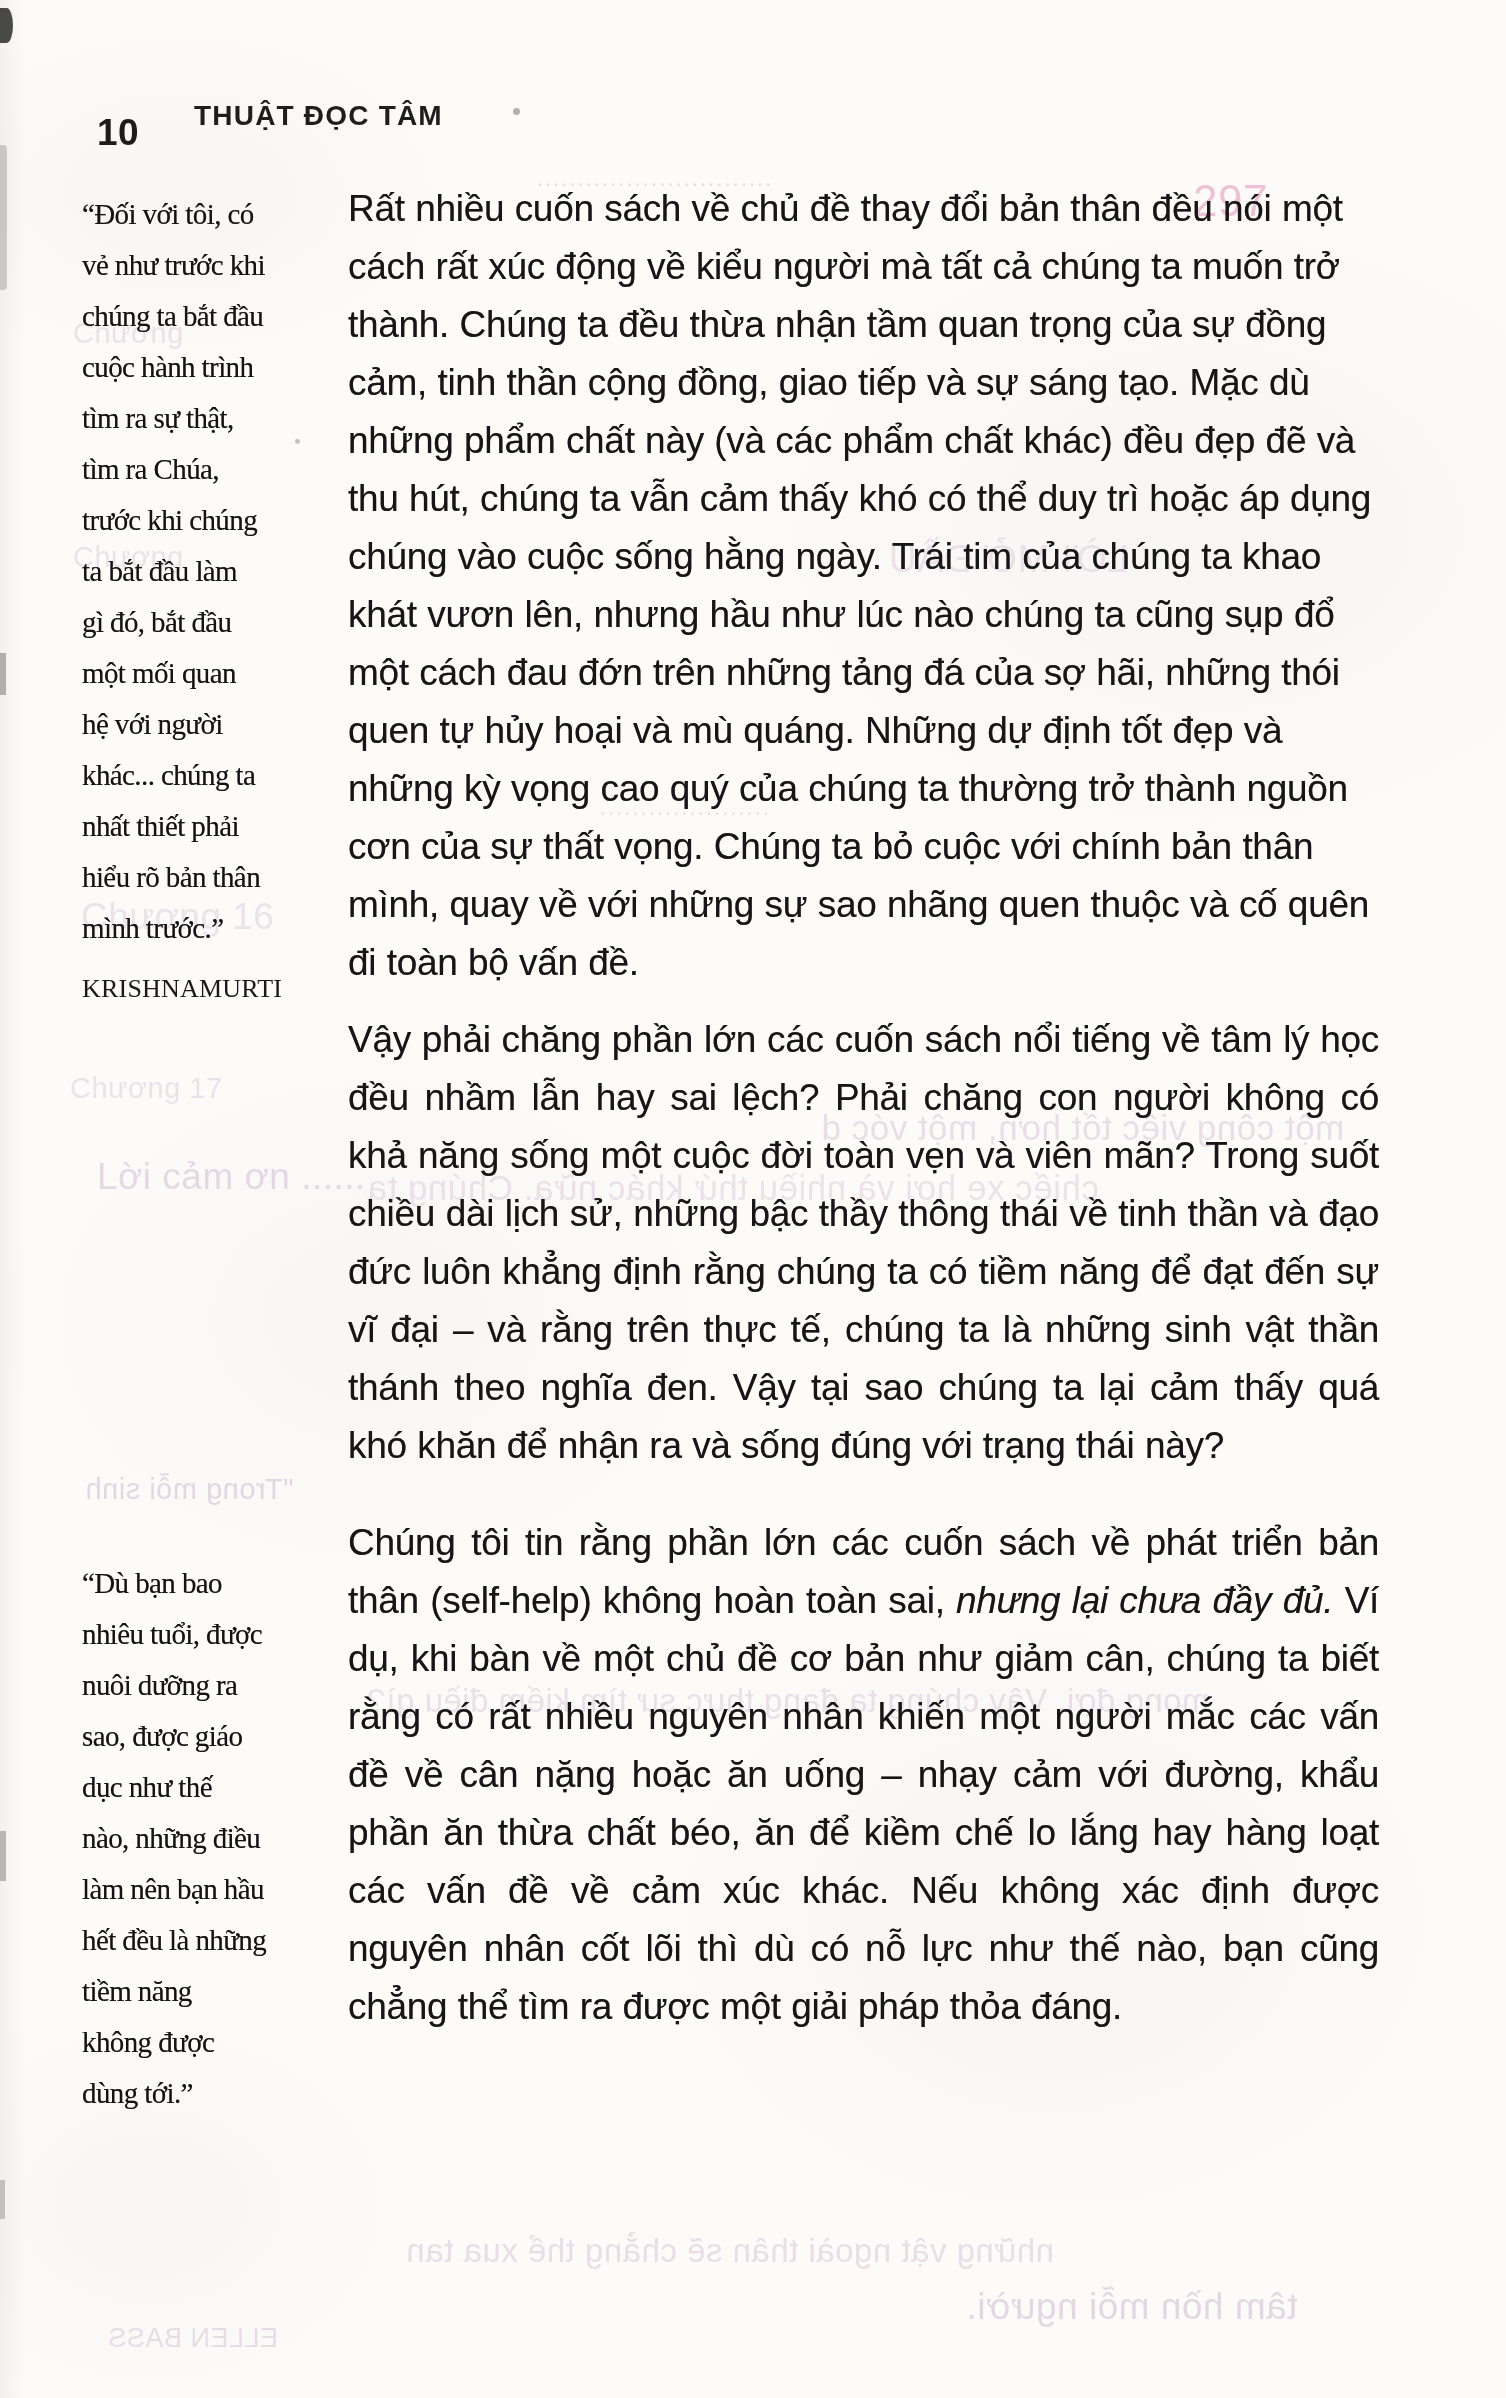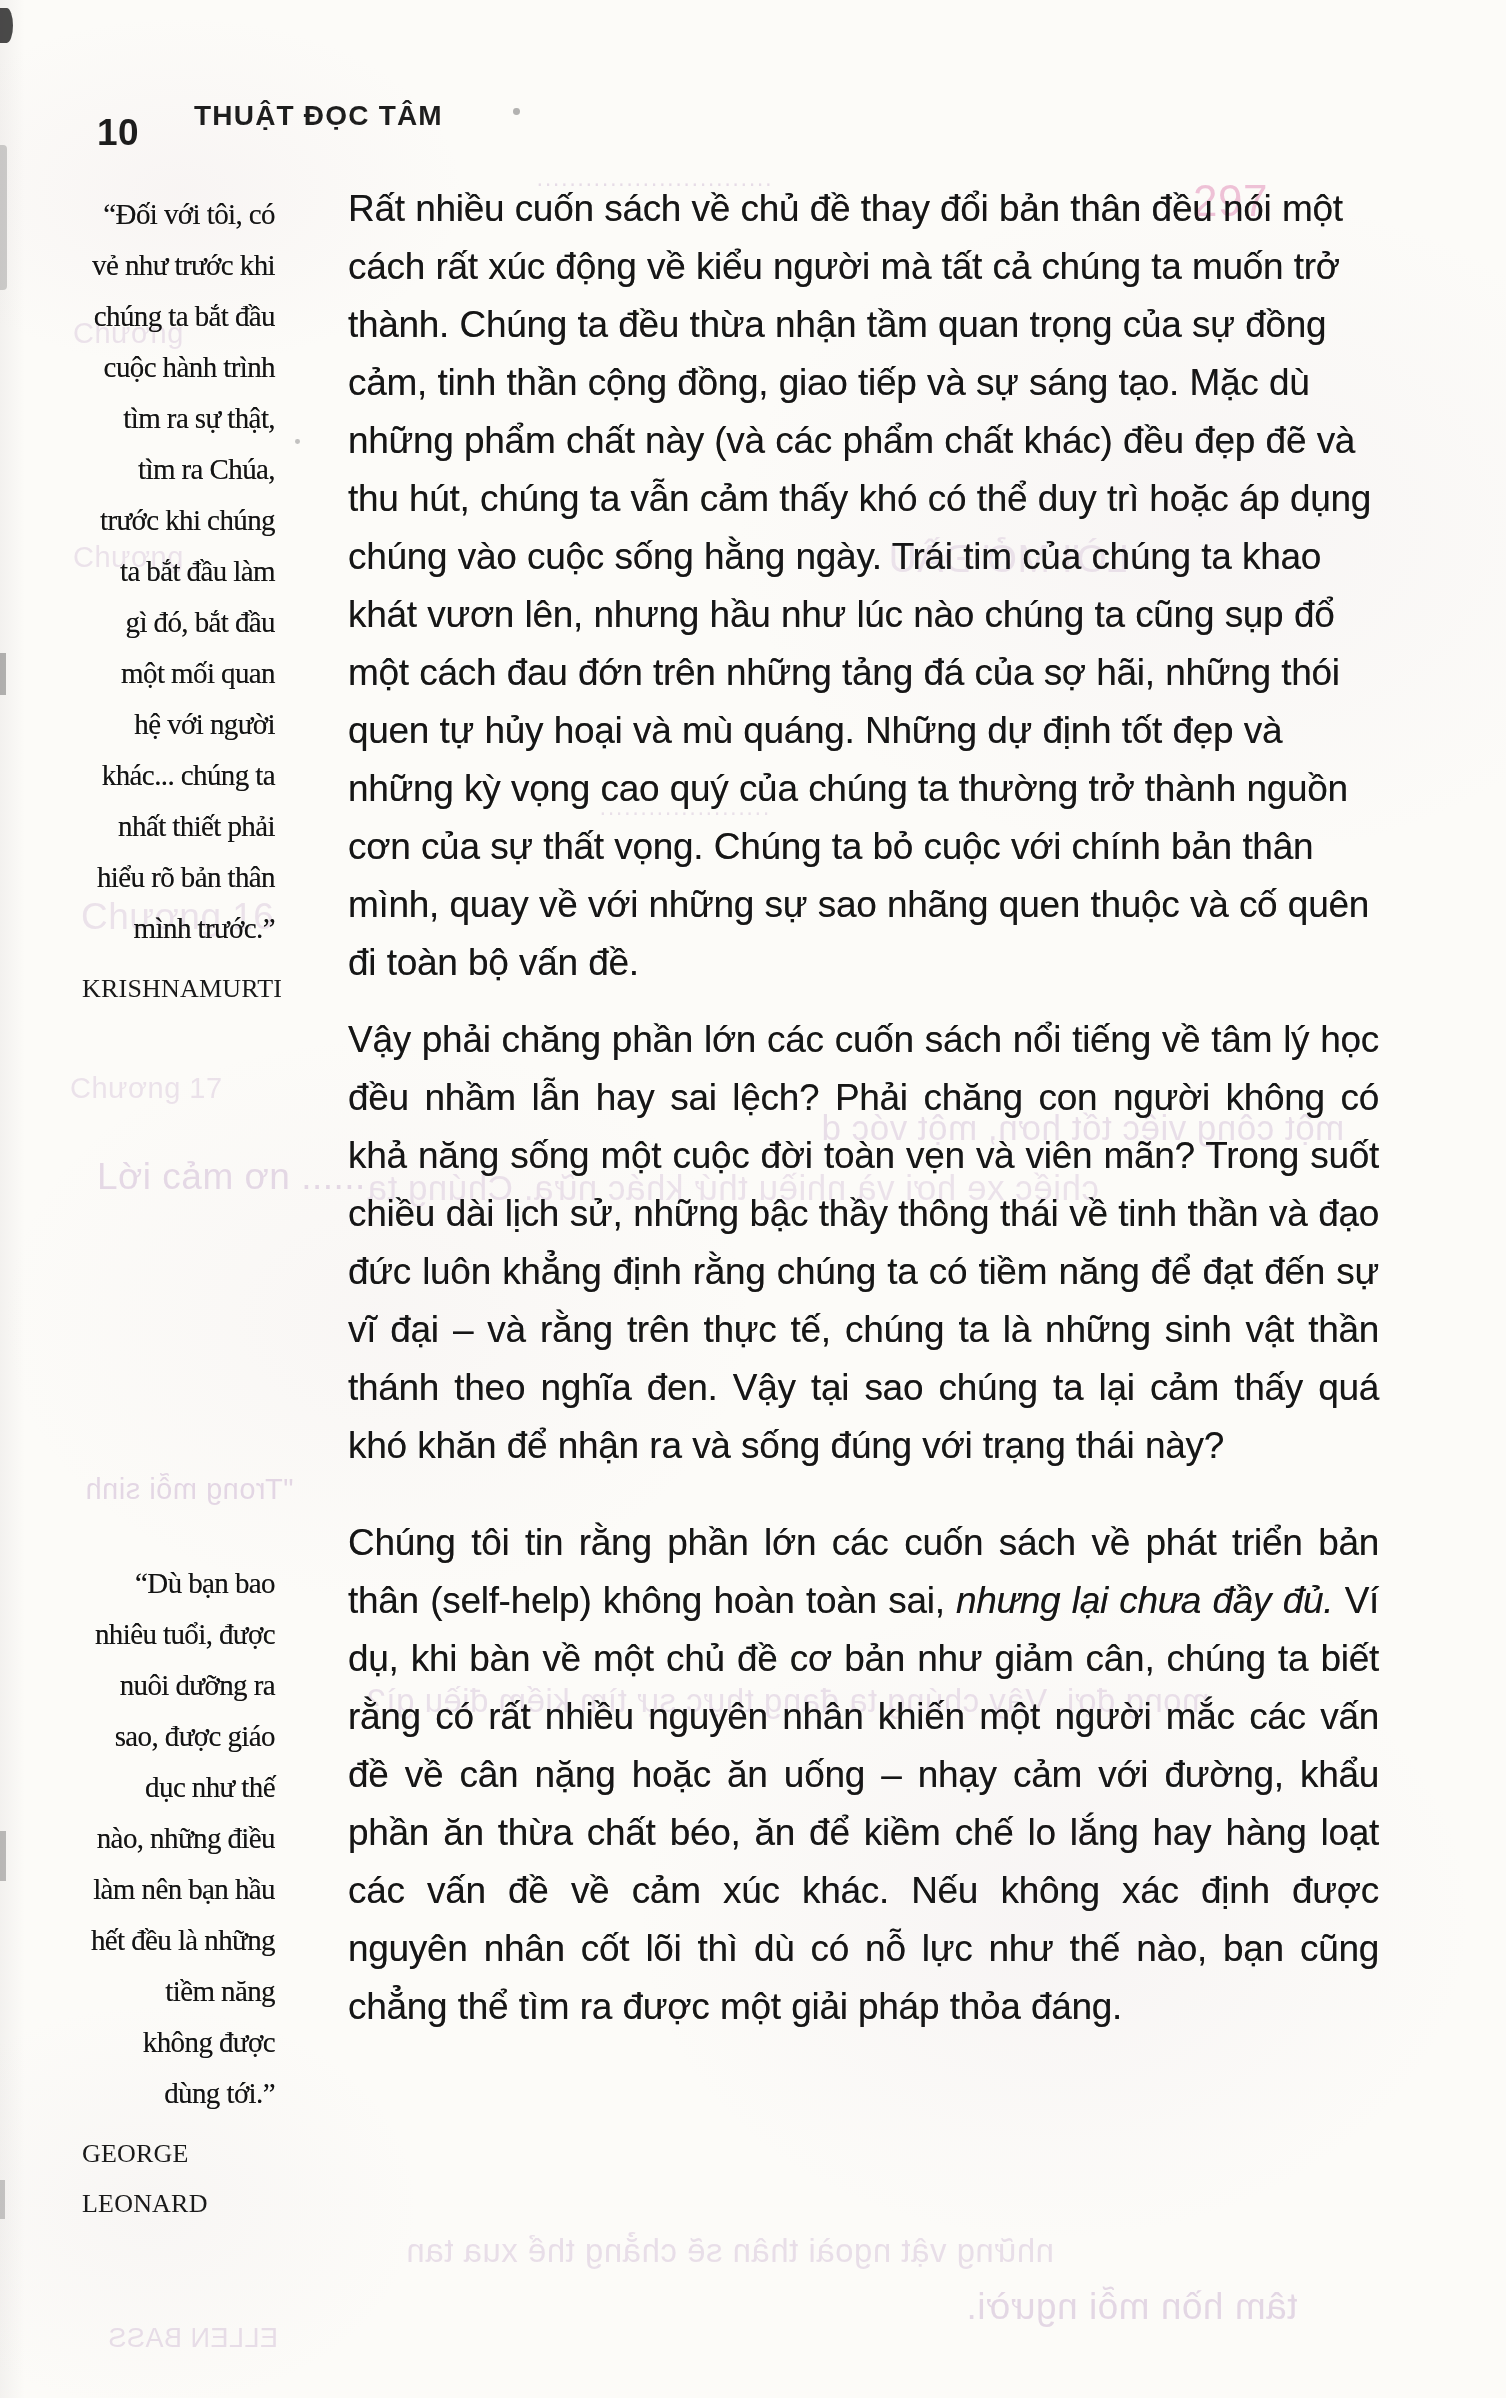"“Đối với tôi, có" .q-line { text-align: right -> none }
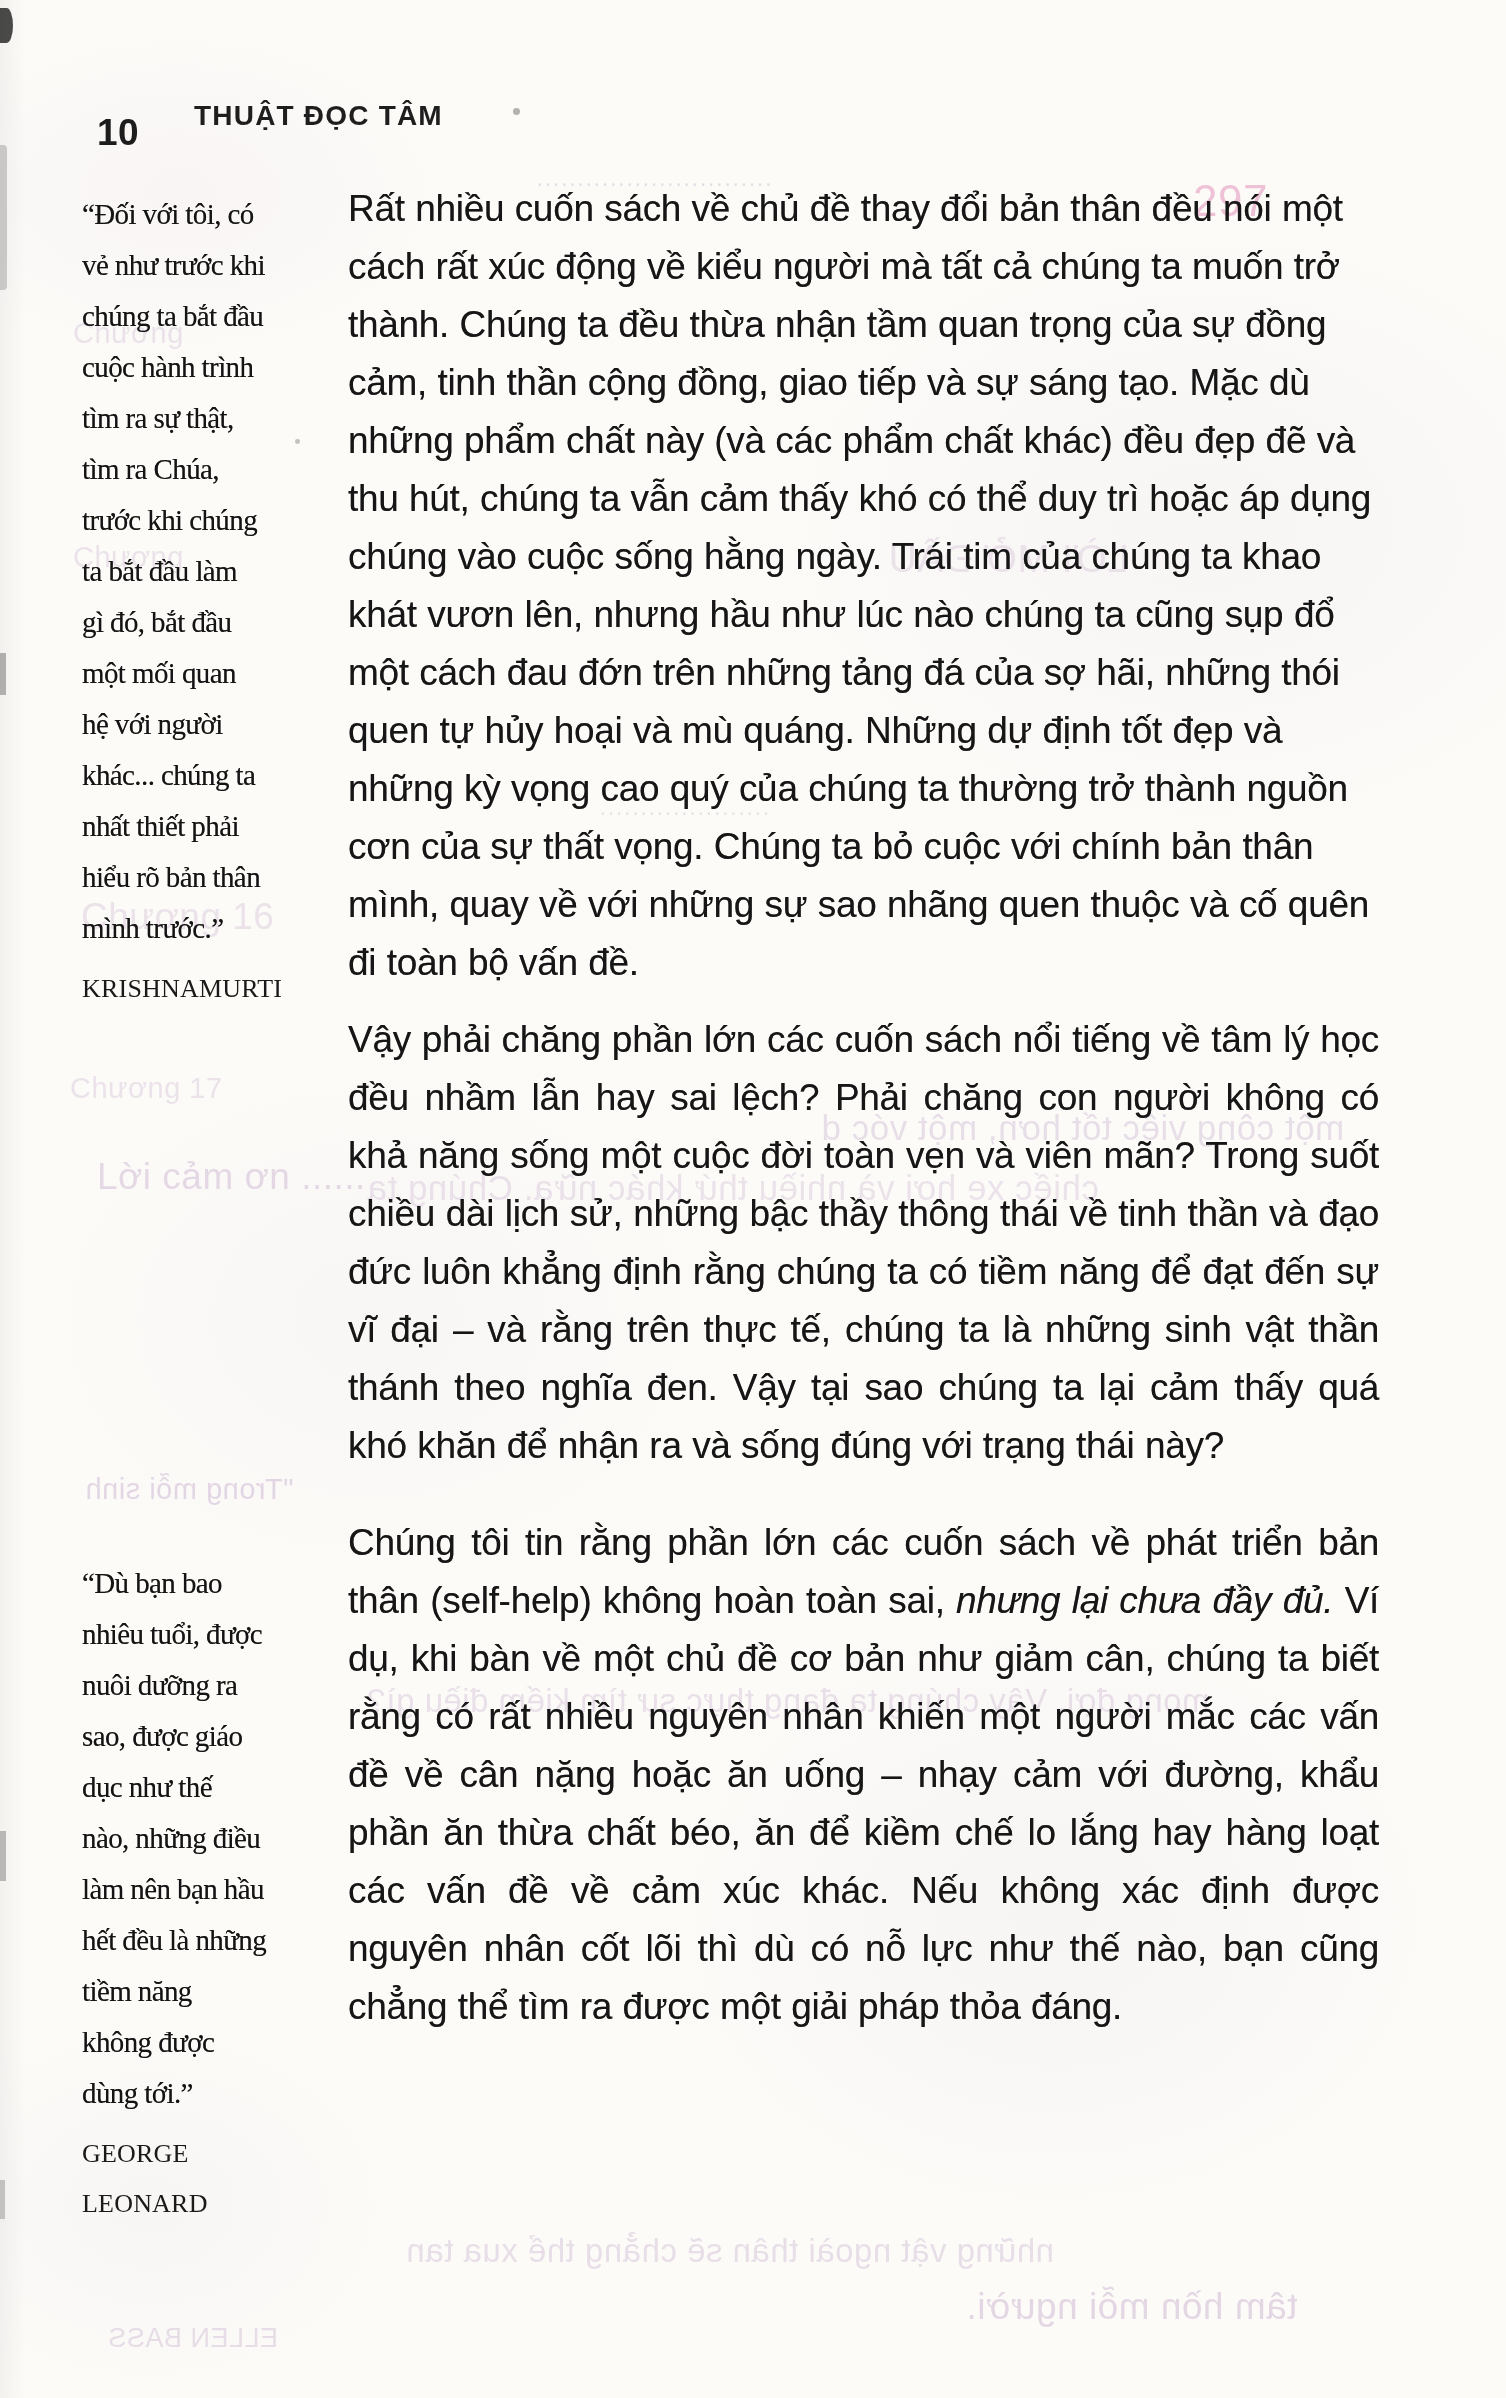"GEORGE" div.q-attr { html: <div> <div>GEORGE</div> <div>LEONARD</div> </div> -> none }
